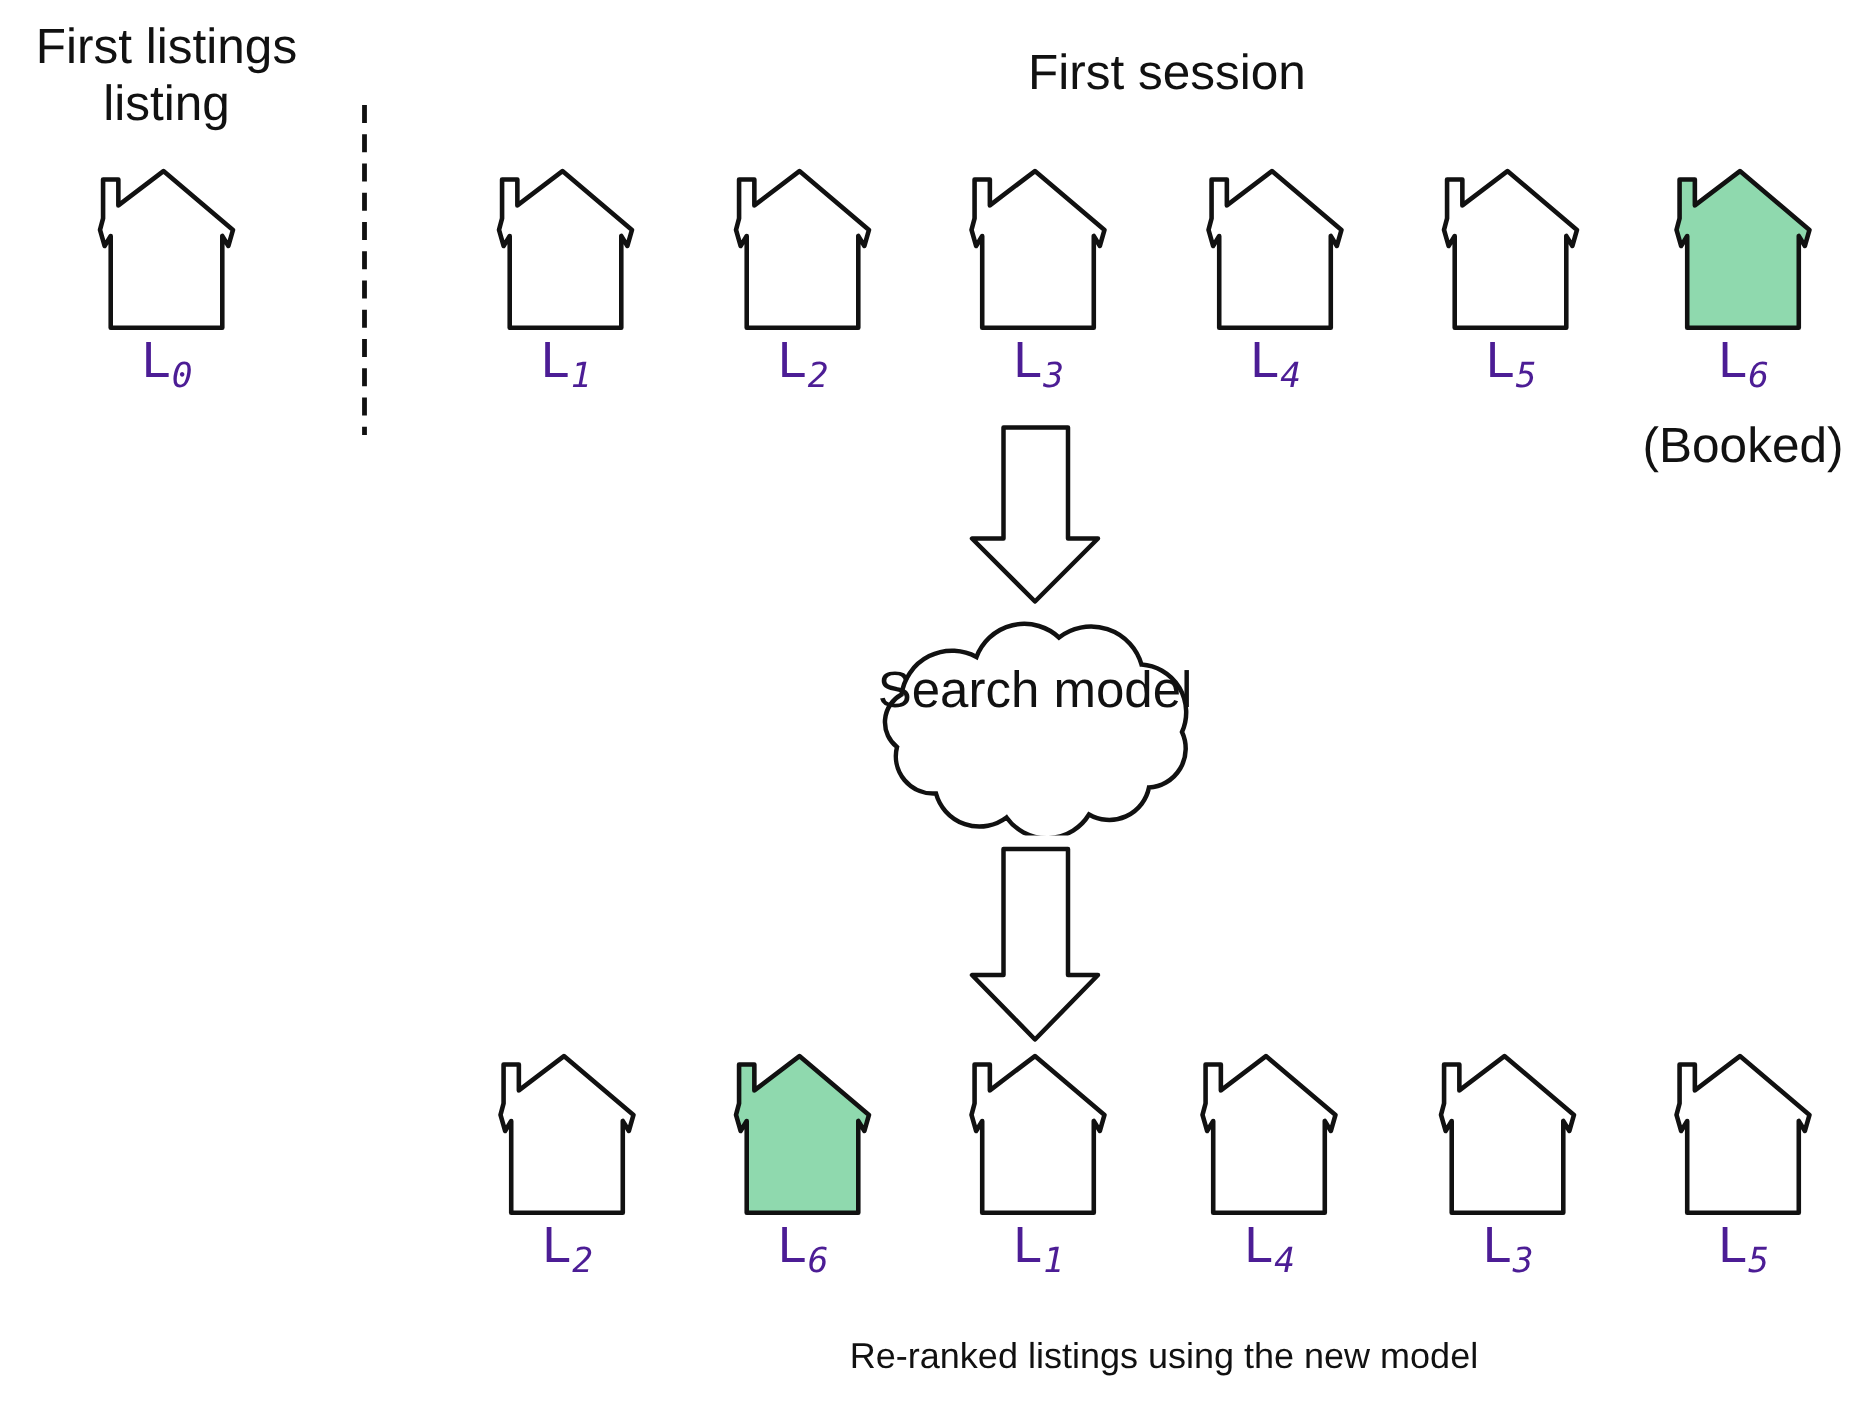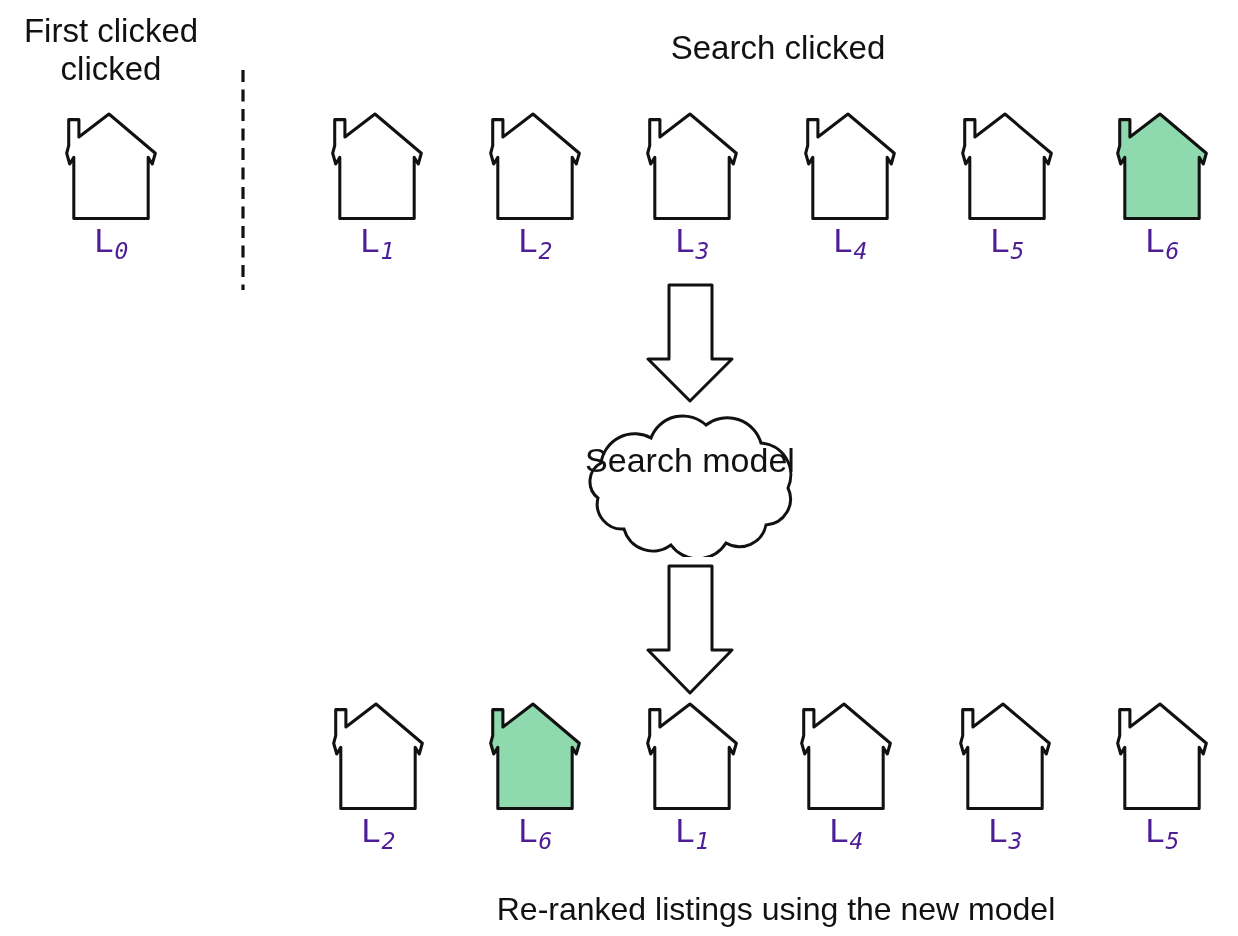"First clicked clicked" div.abs { text: clicked clicked -> listings listing }
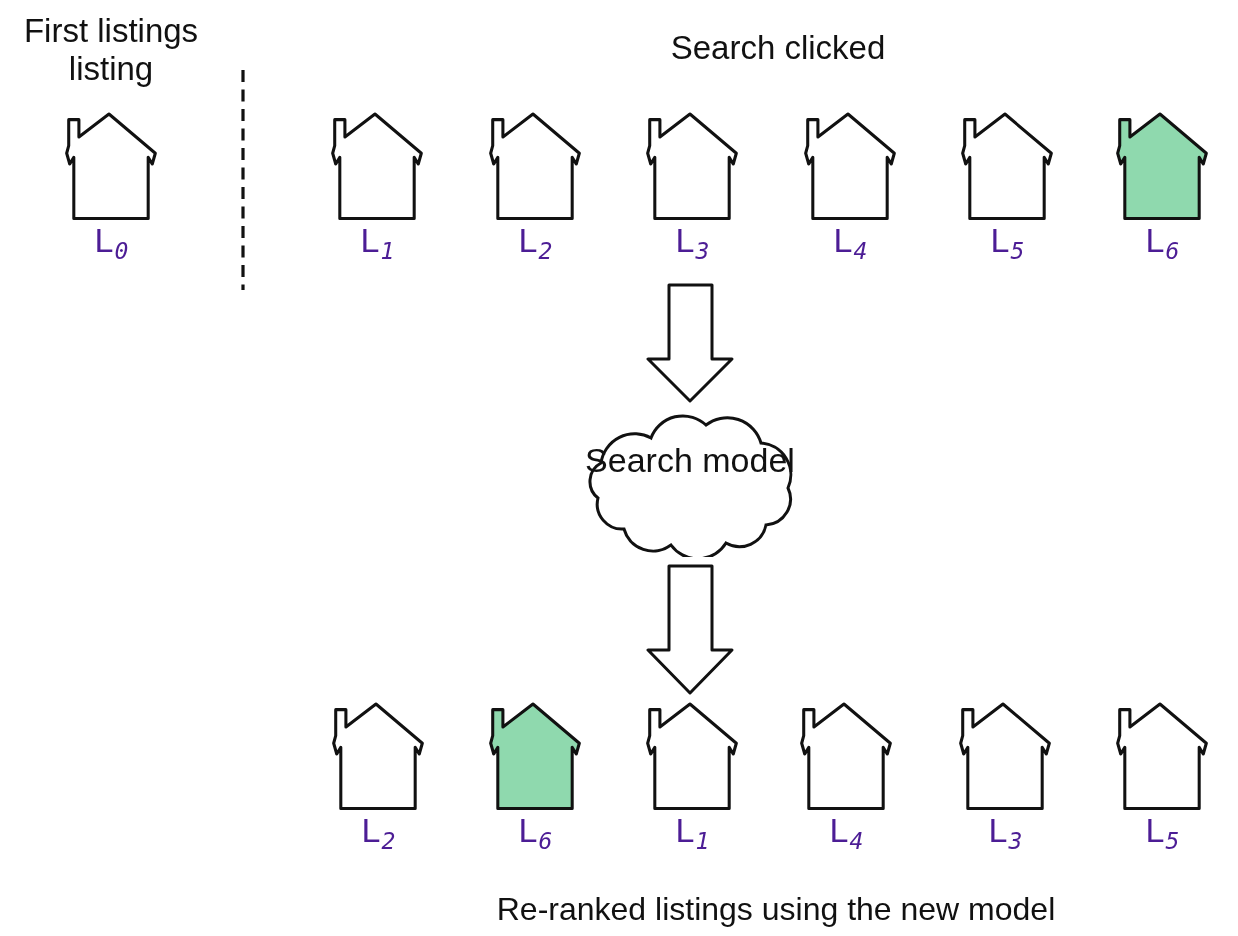"Search clicked" div.abs { text: Search clicked -> First session }
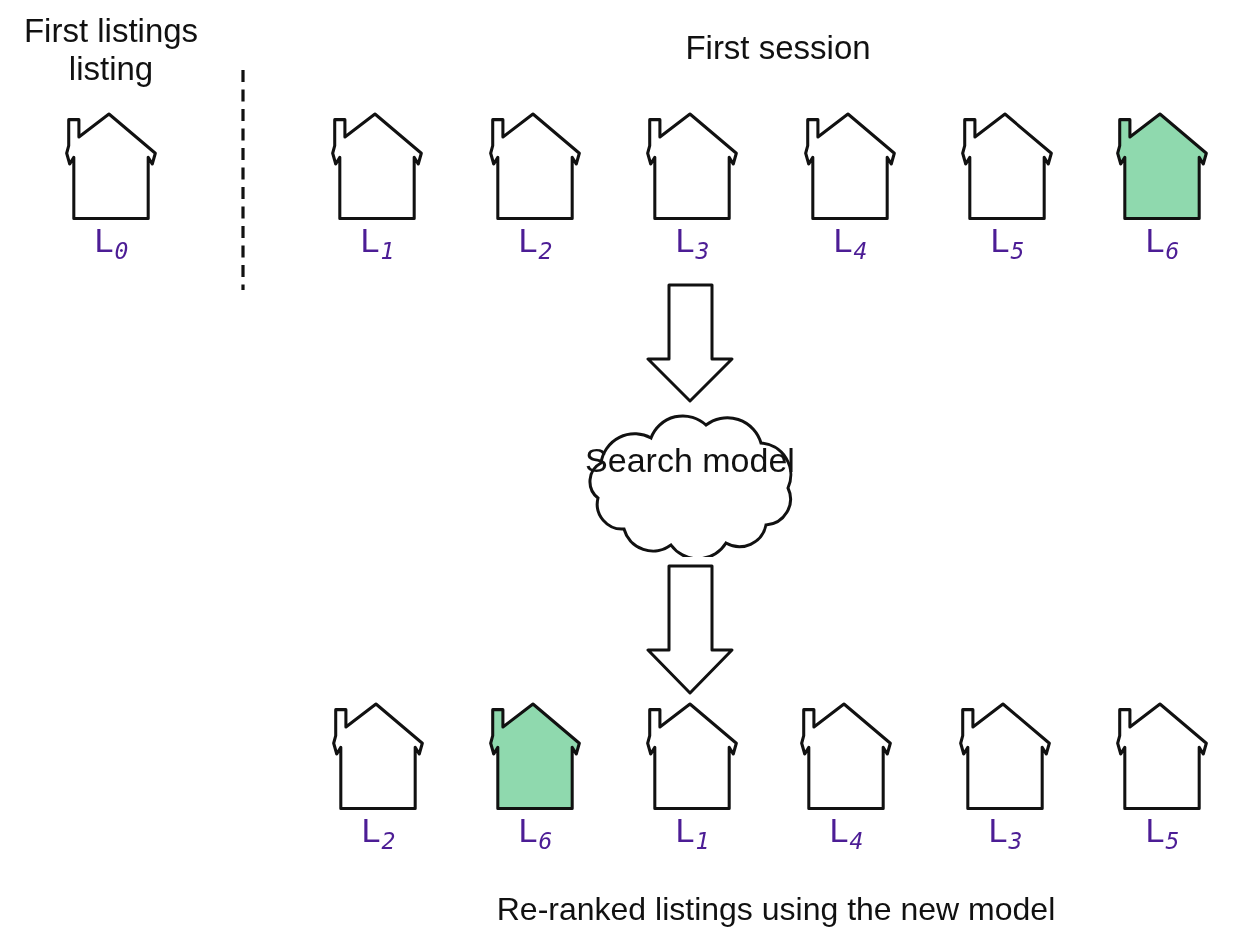"(Booked)" div.booked-note { html: none -> <div>(Booked)</div> }
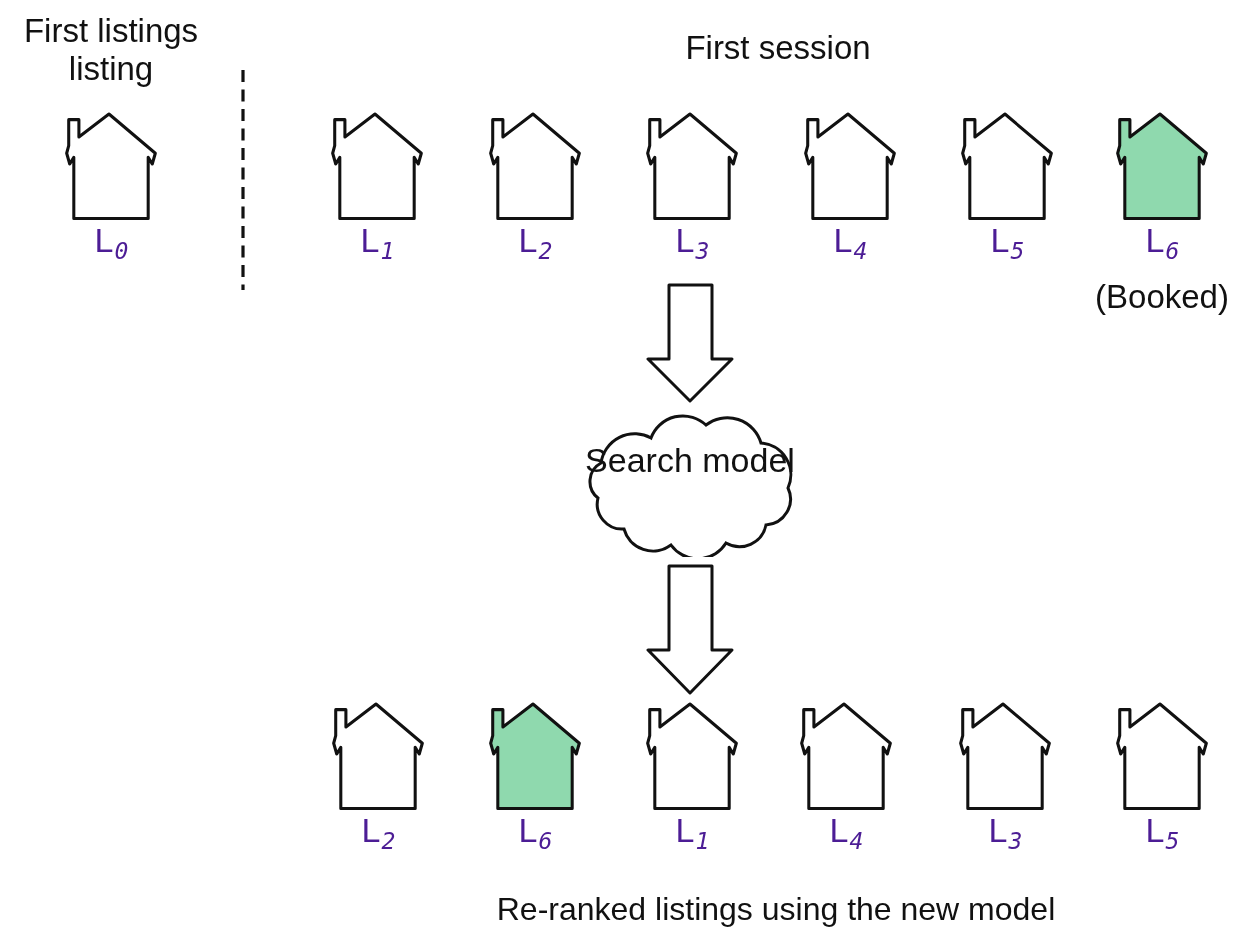"Re-ranked listings using the new" .caption { font-size: 32px -> 24px }
